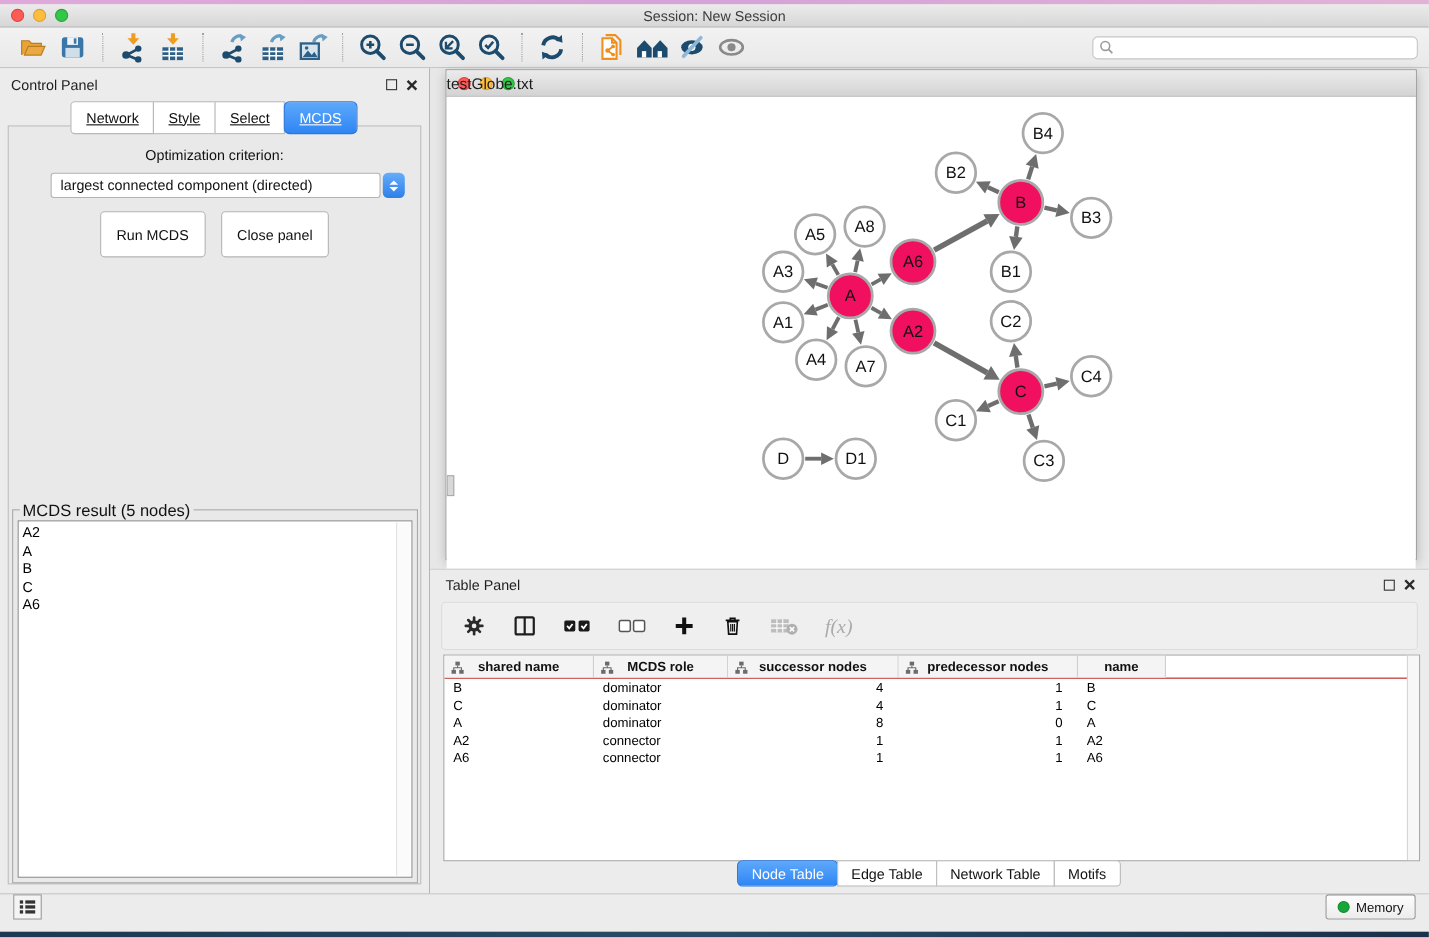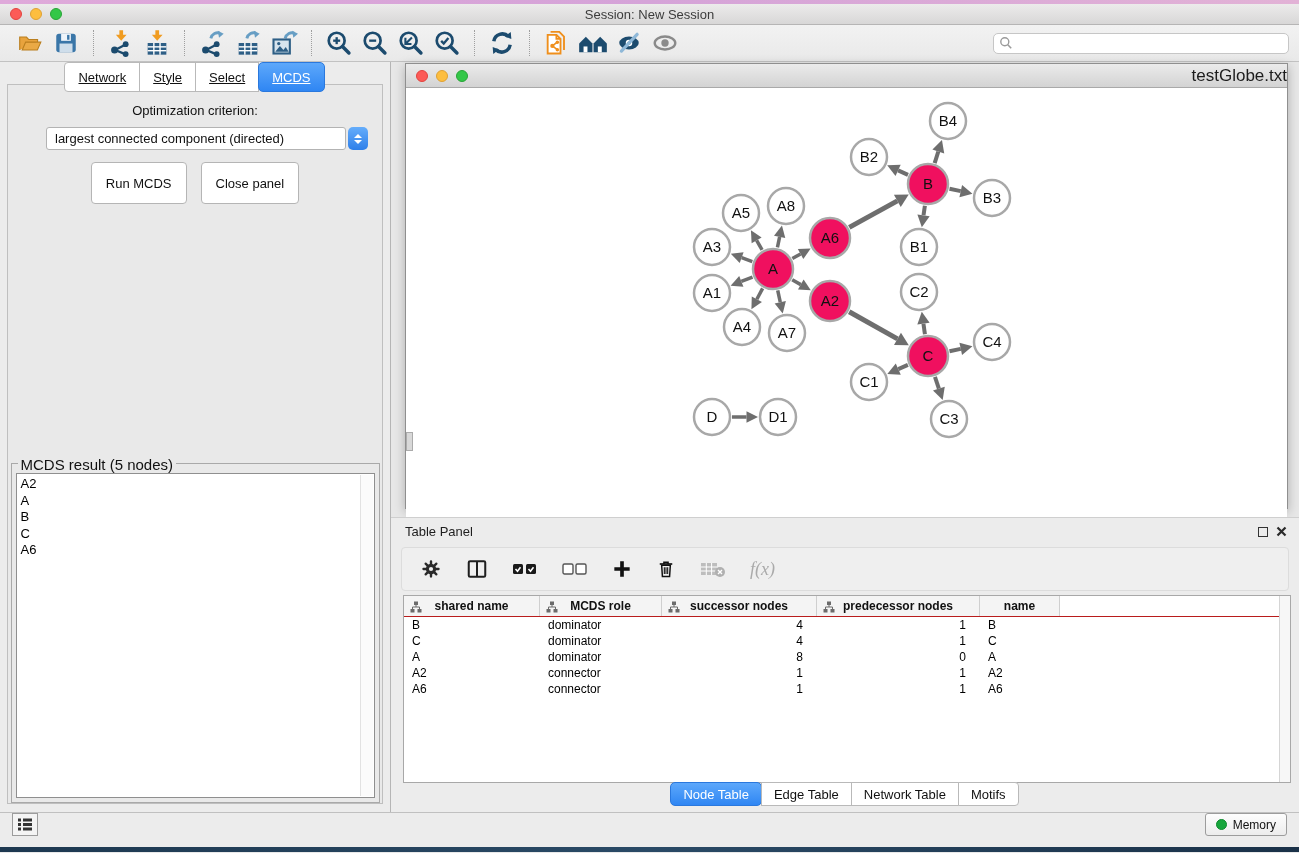"Control Panel" div.cp-header { html: none -> <div> <span>Control Panel</span> <span> <span></span> <svg> <path></path> </svg> </span> </div> }
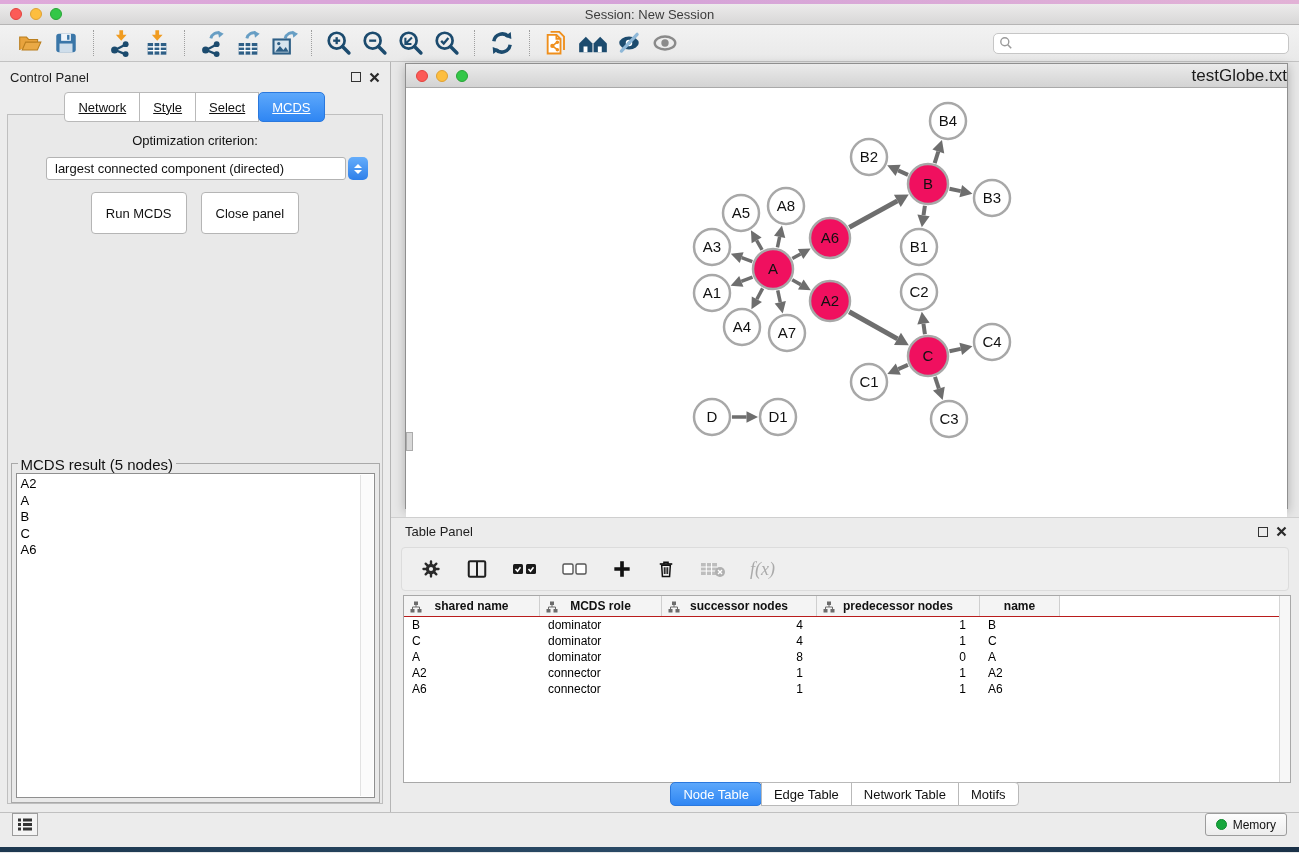"testGlobe.txt" .net-title { font-size: 17px -> 14px; right: 0 -> 12px; text-align: right -> left }
